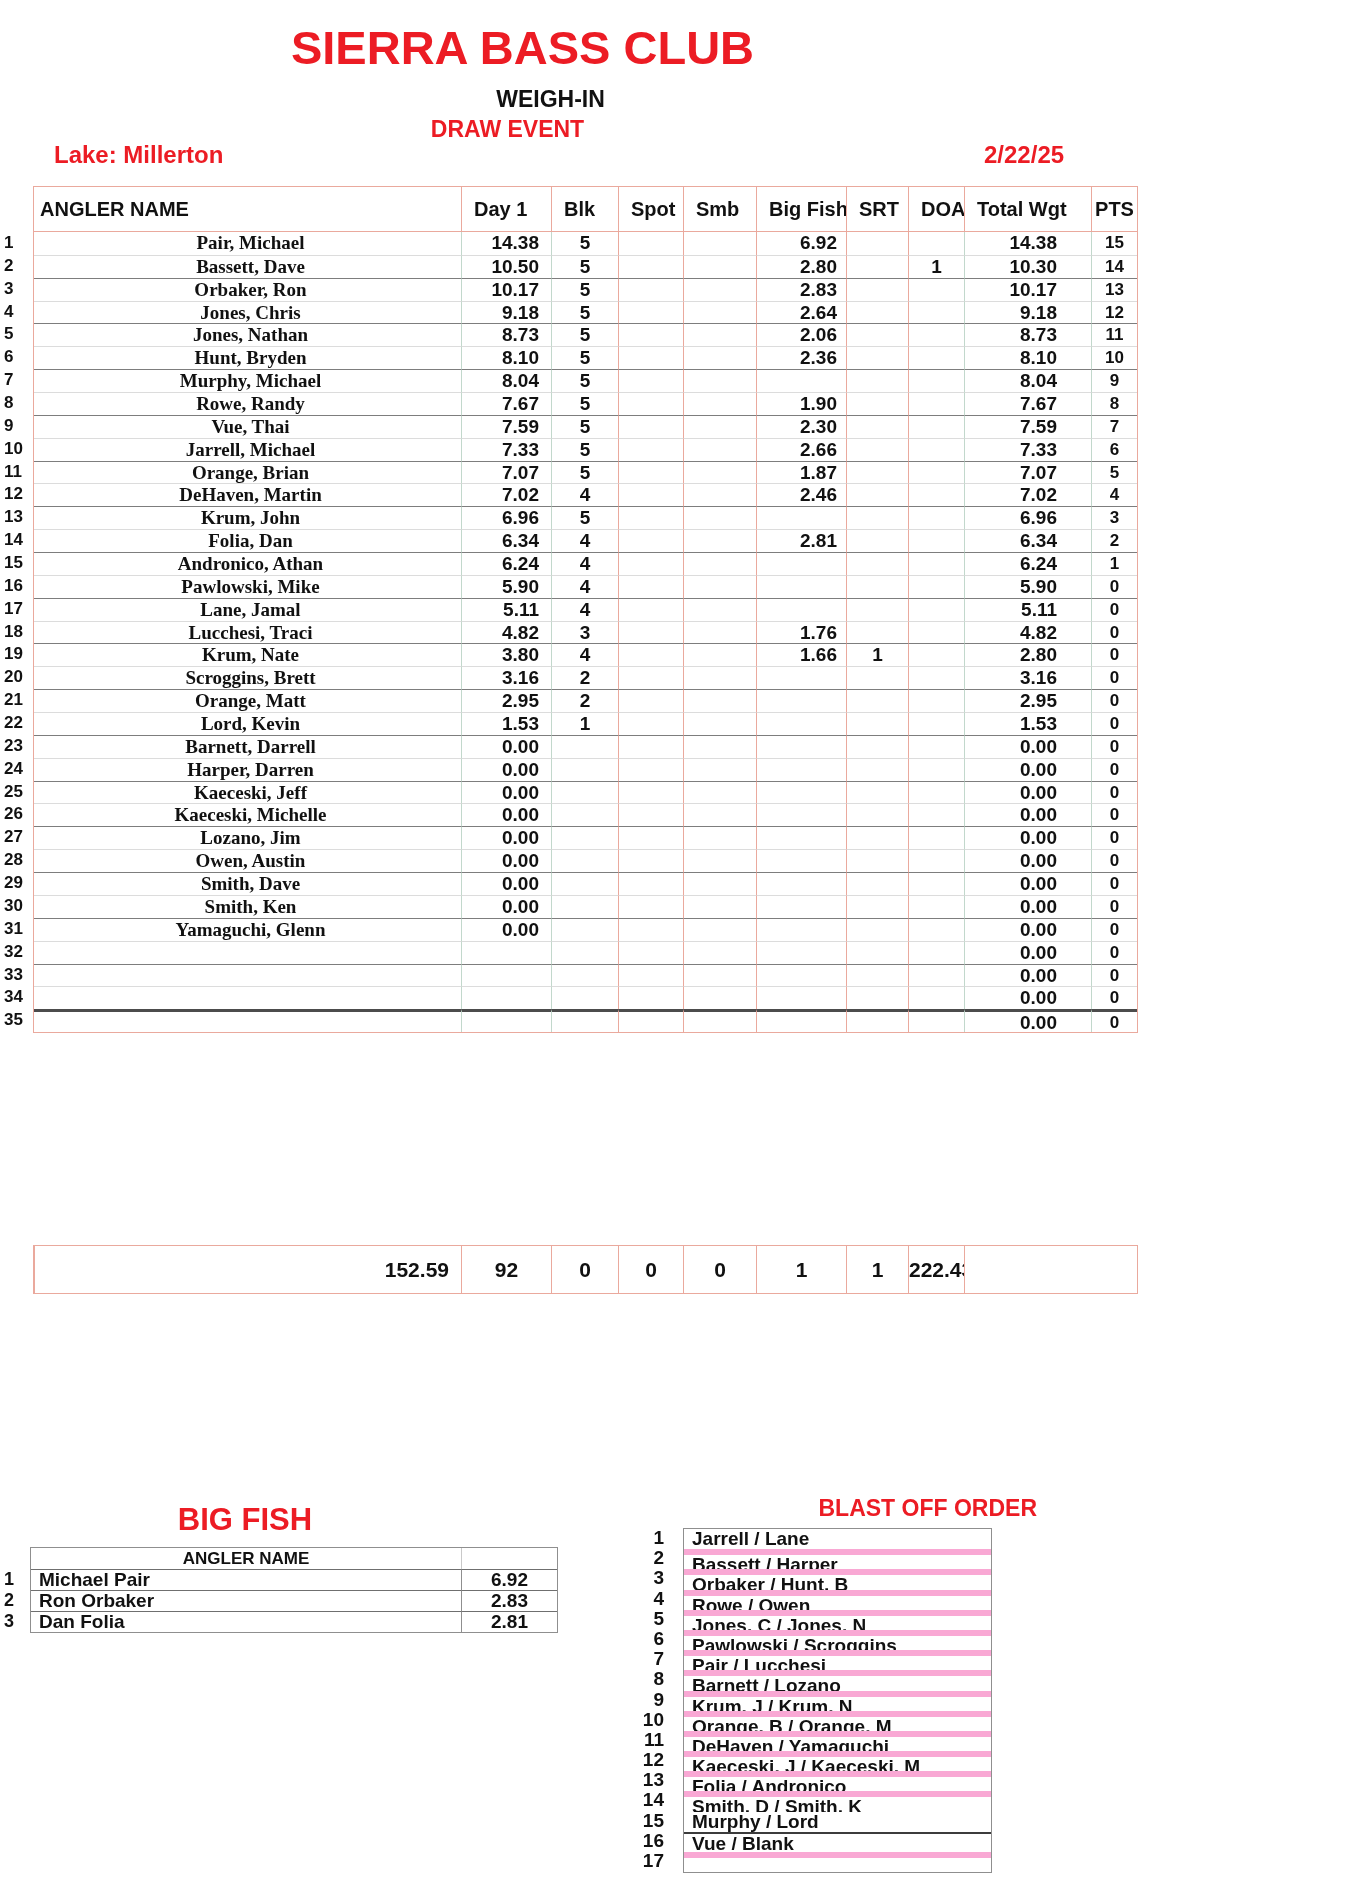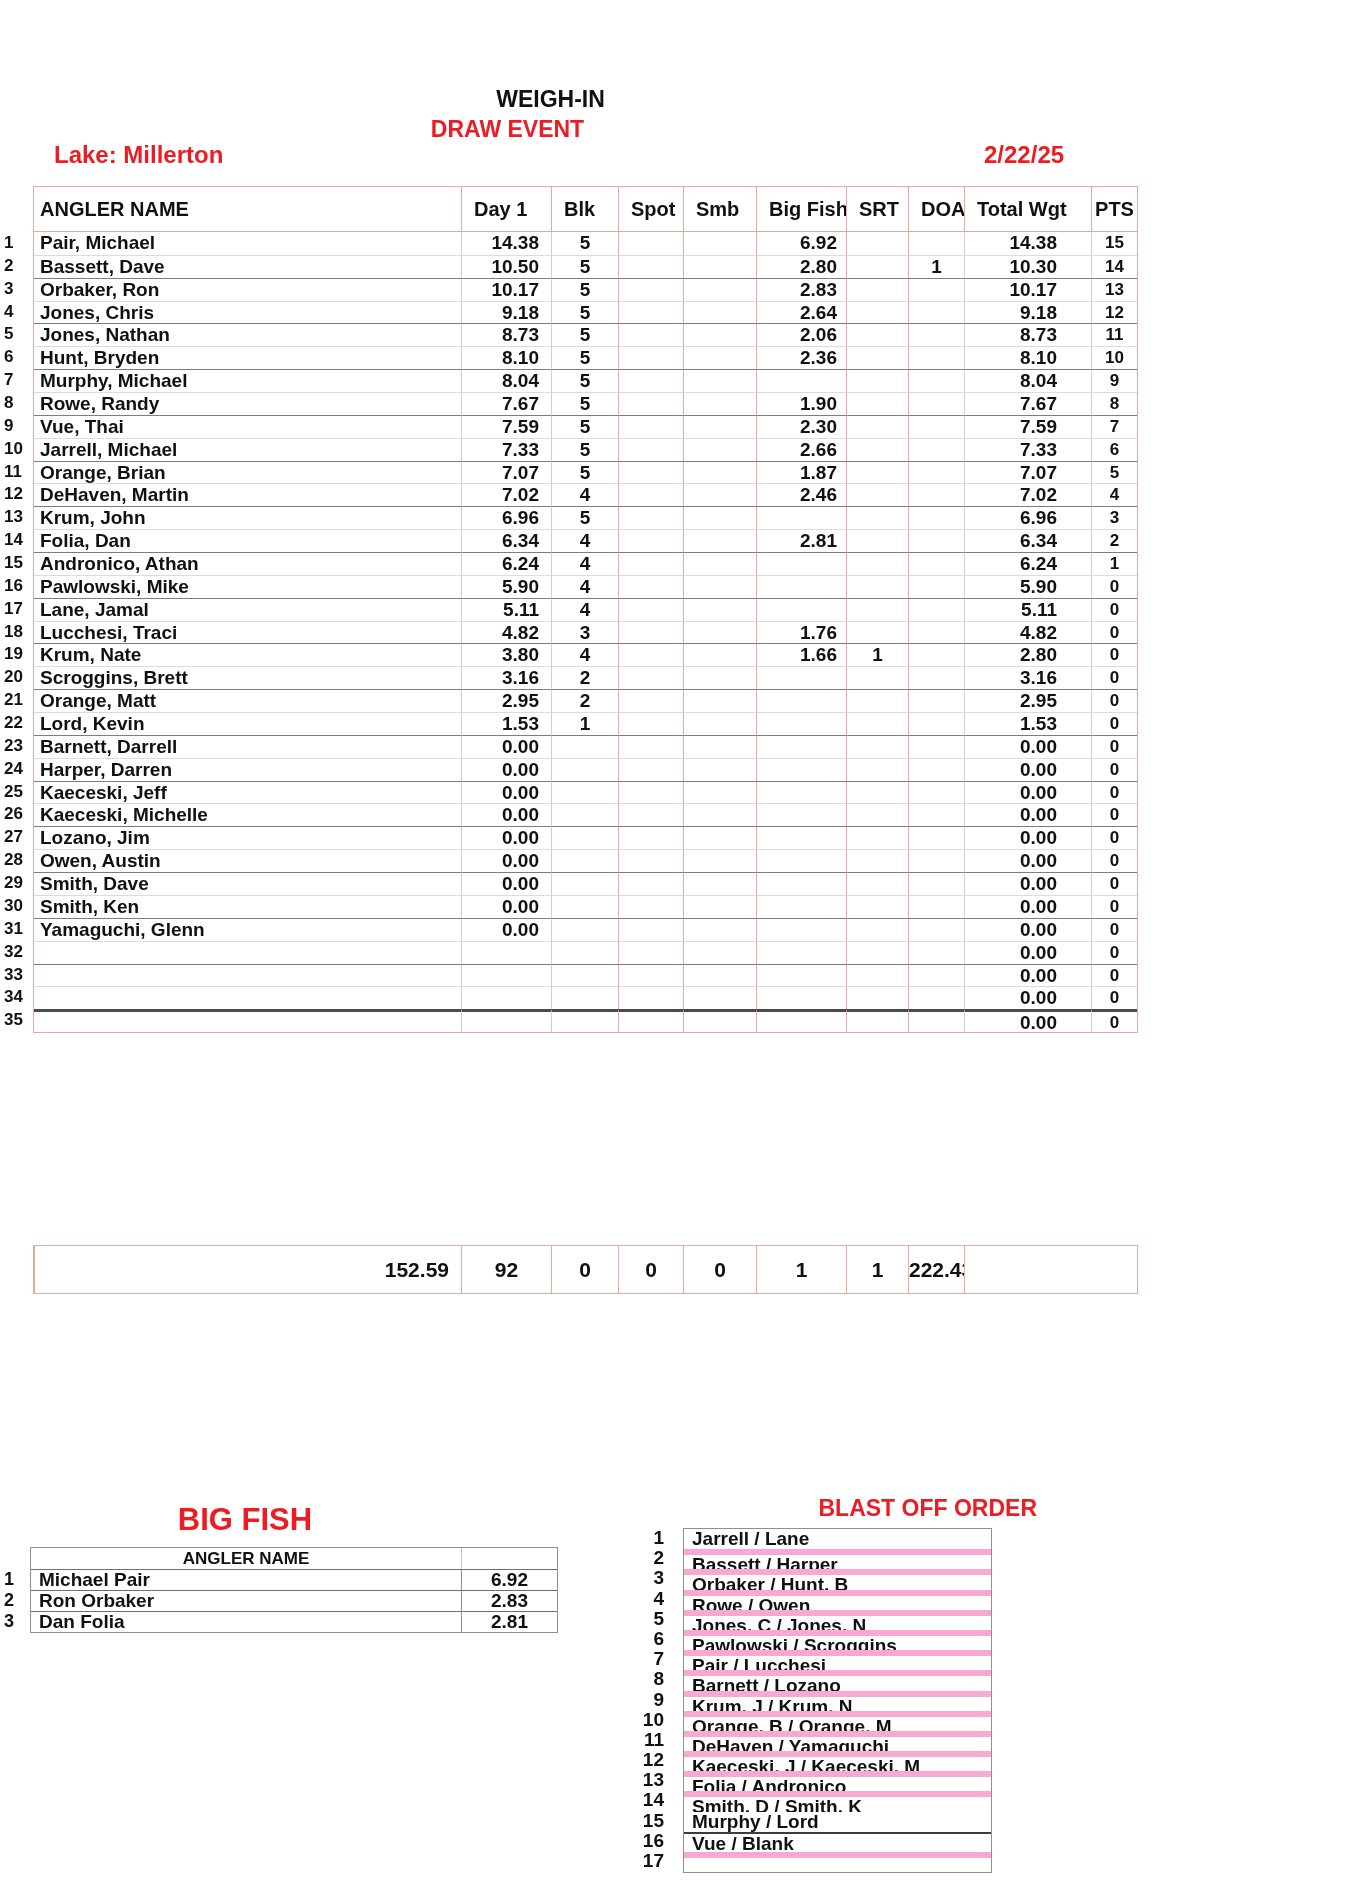"SIERRA BASS CLUB" div.title { html: none -> <div>SIERRA BASS CLUB</div> }
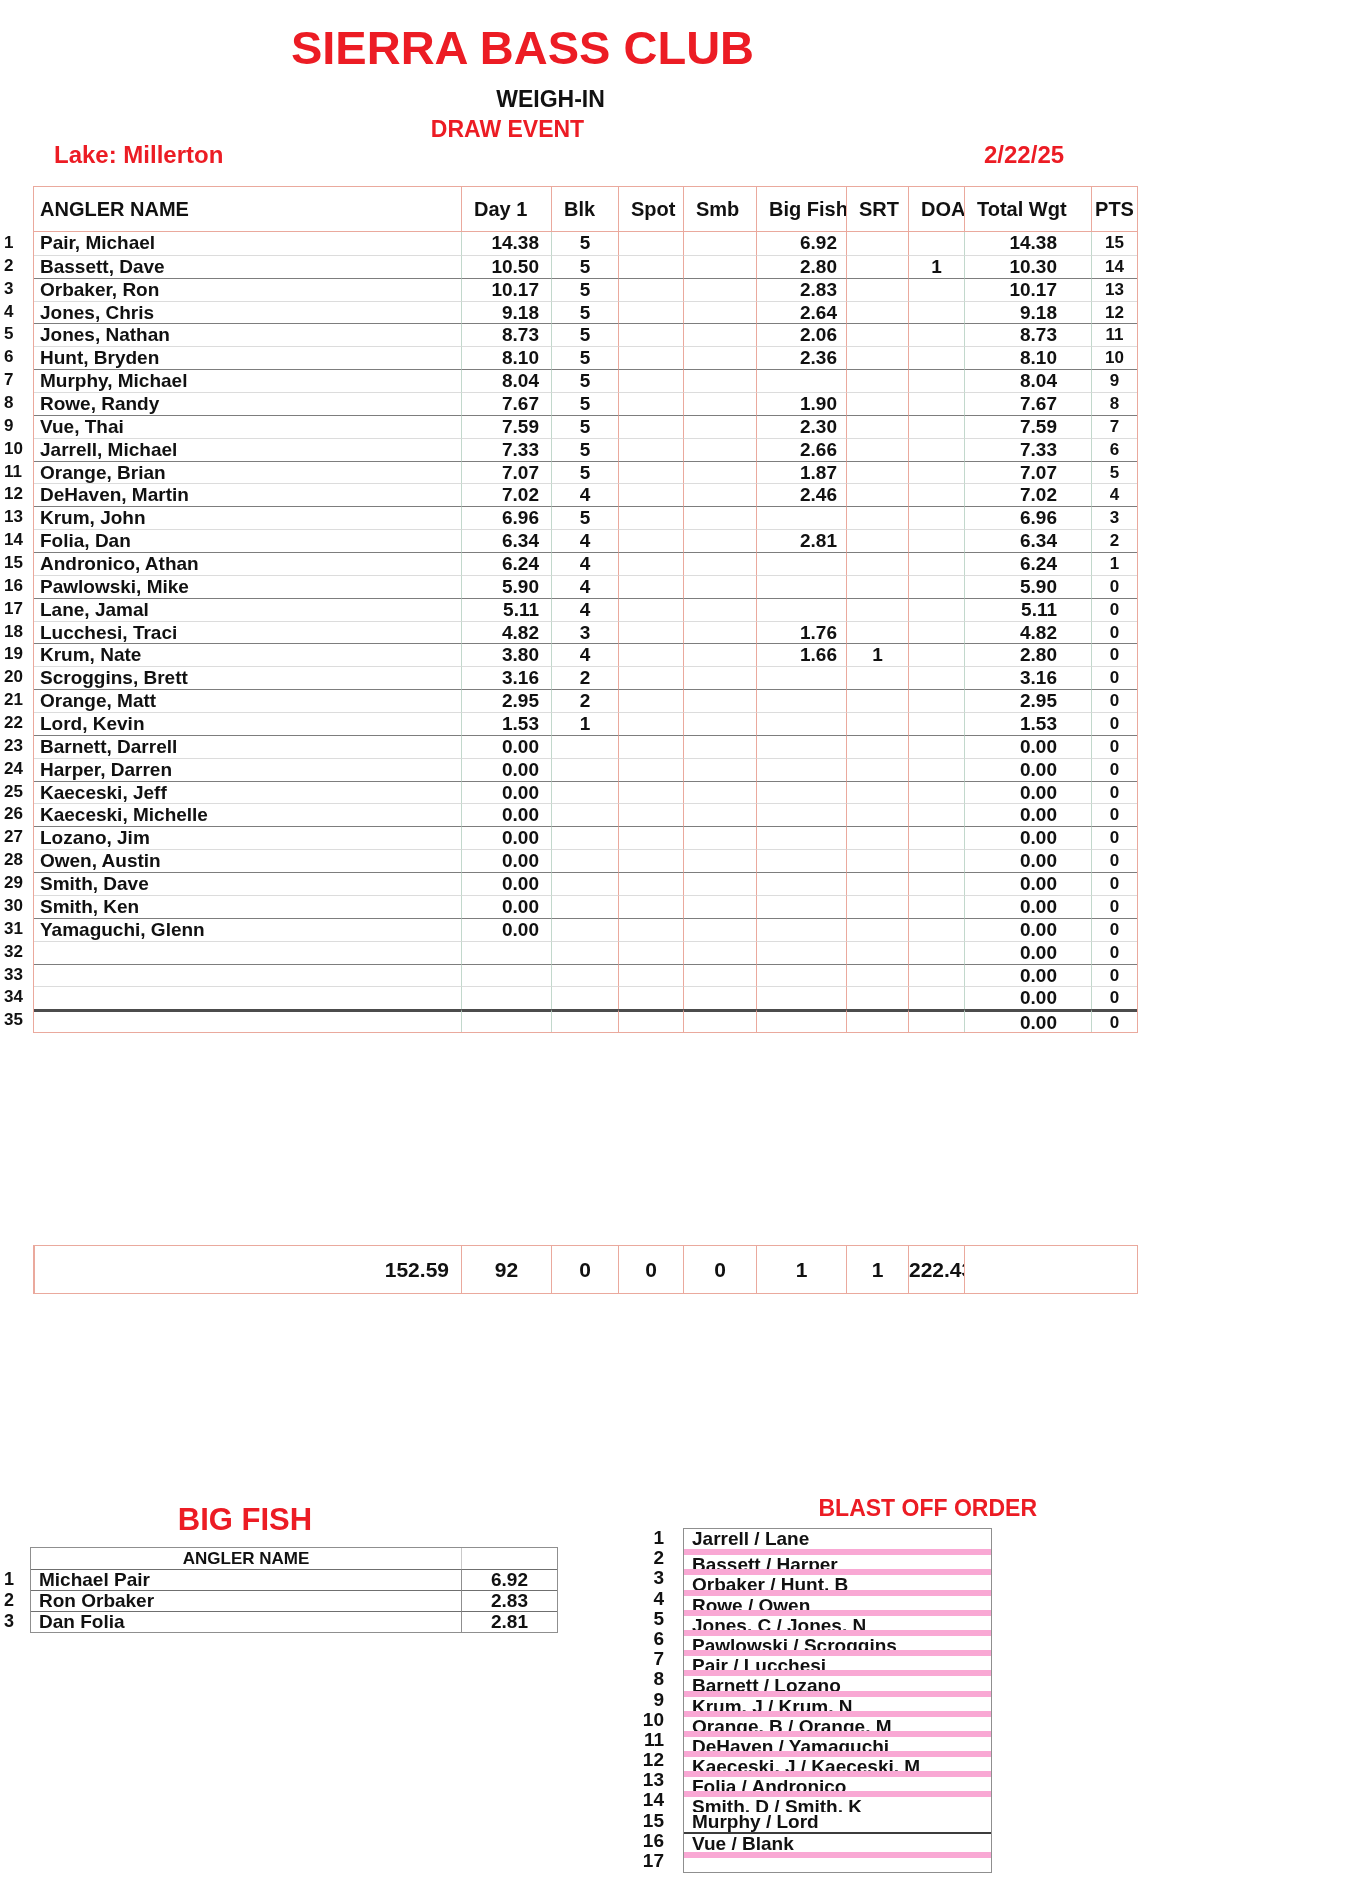"Pair, Michael" .a-l { font-family: none -> Liberation Serif, serif; text-align: left -> center }
